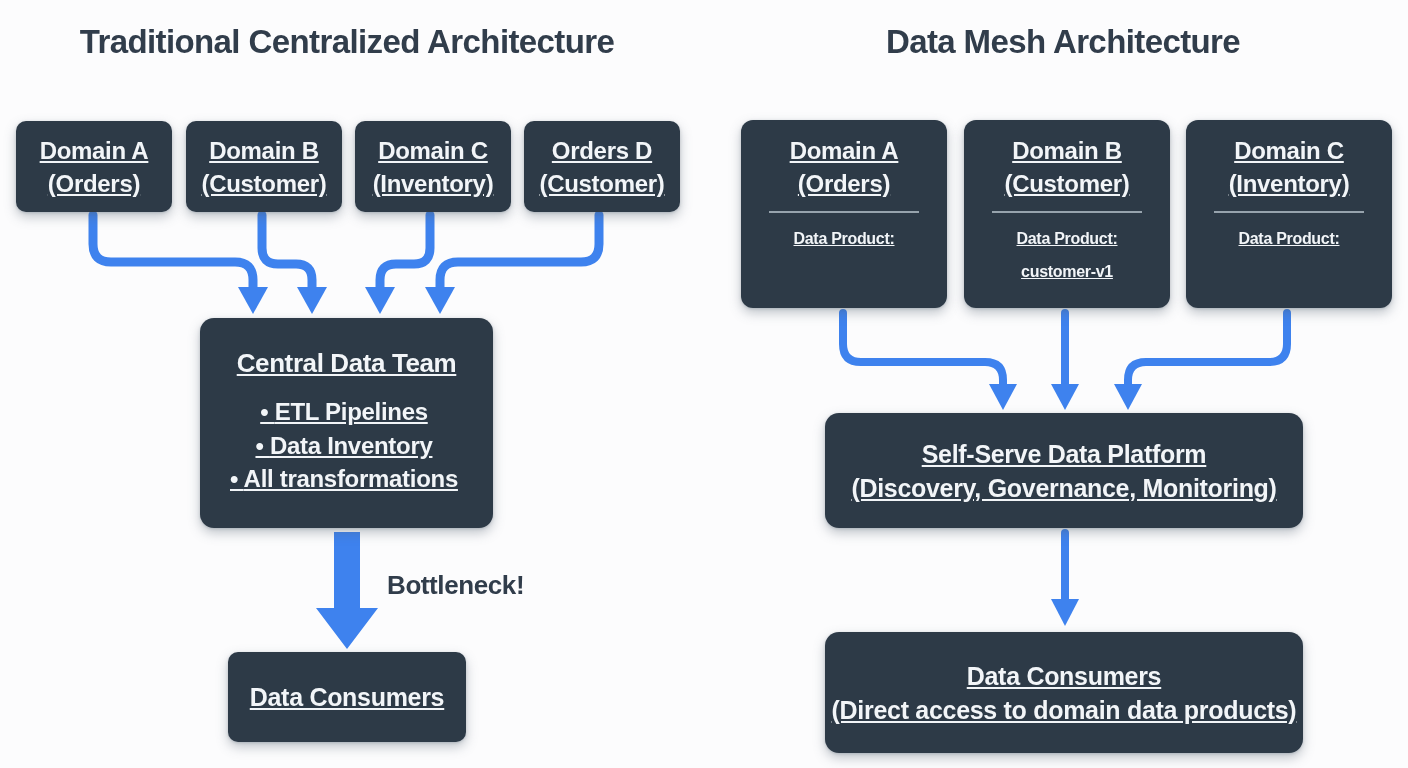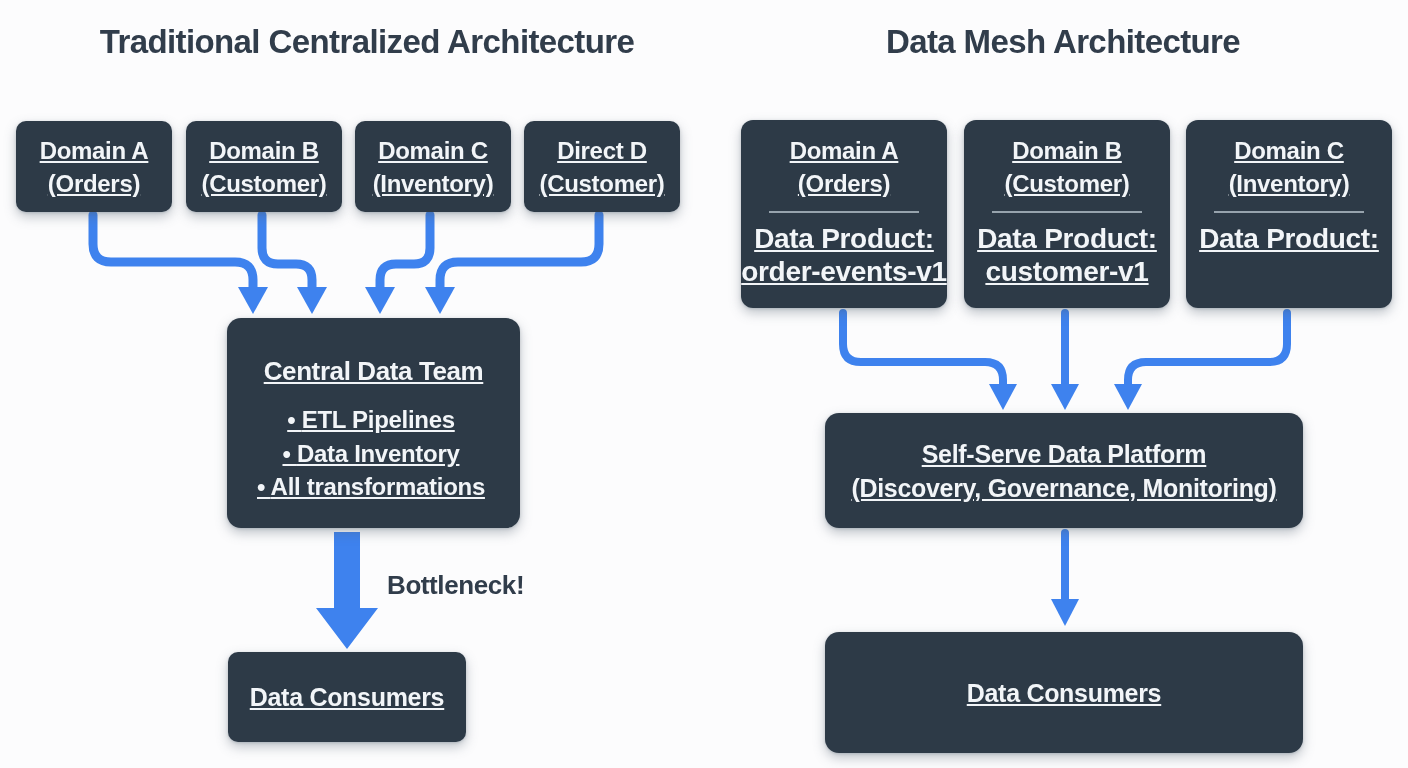"Traditional Centralized Architecture" .col-title.left { padding-left: 20px -> none }
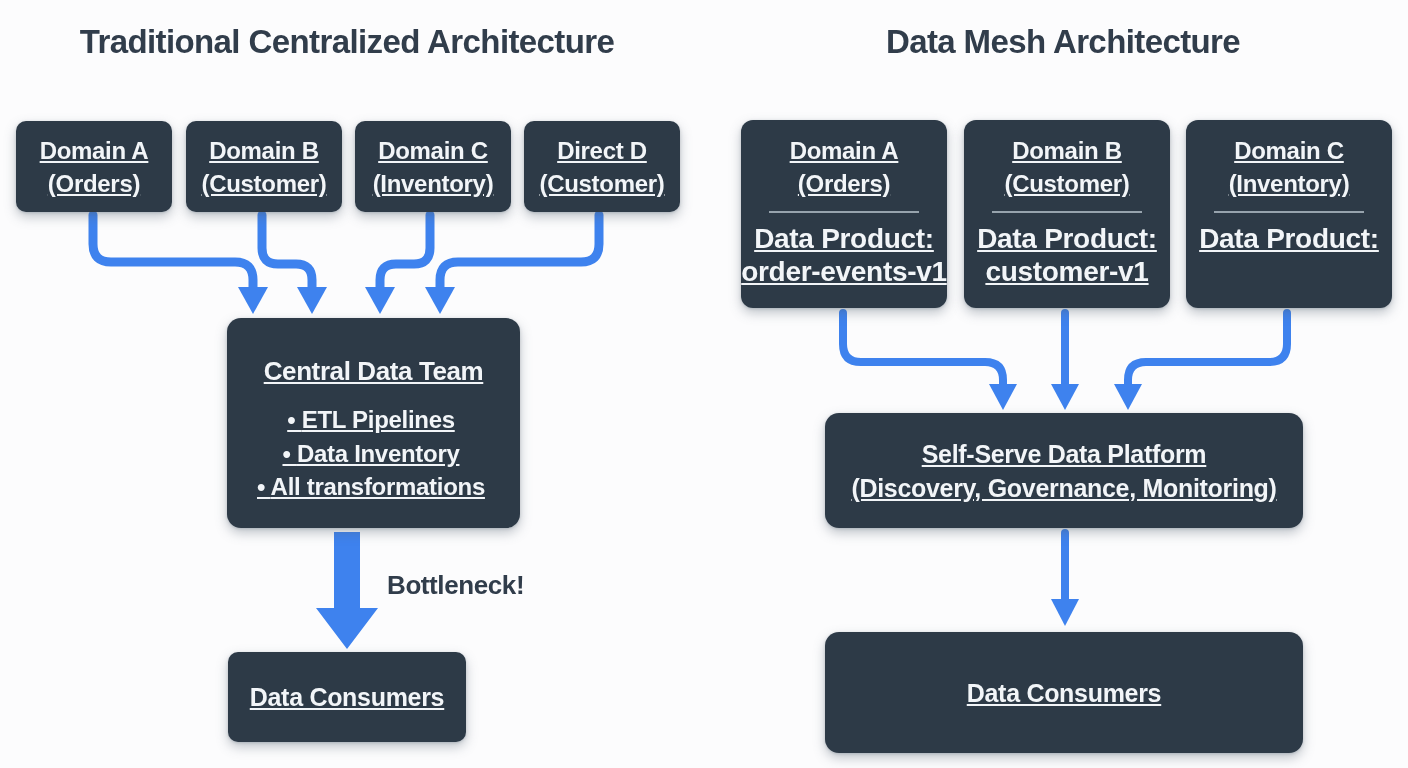"Direct D" div { text: Direct -> Orders }
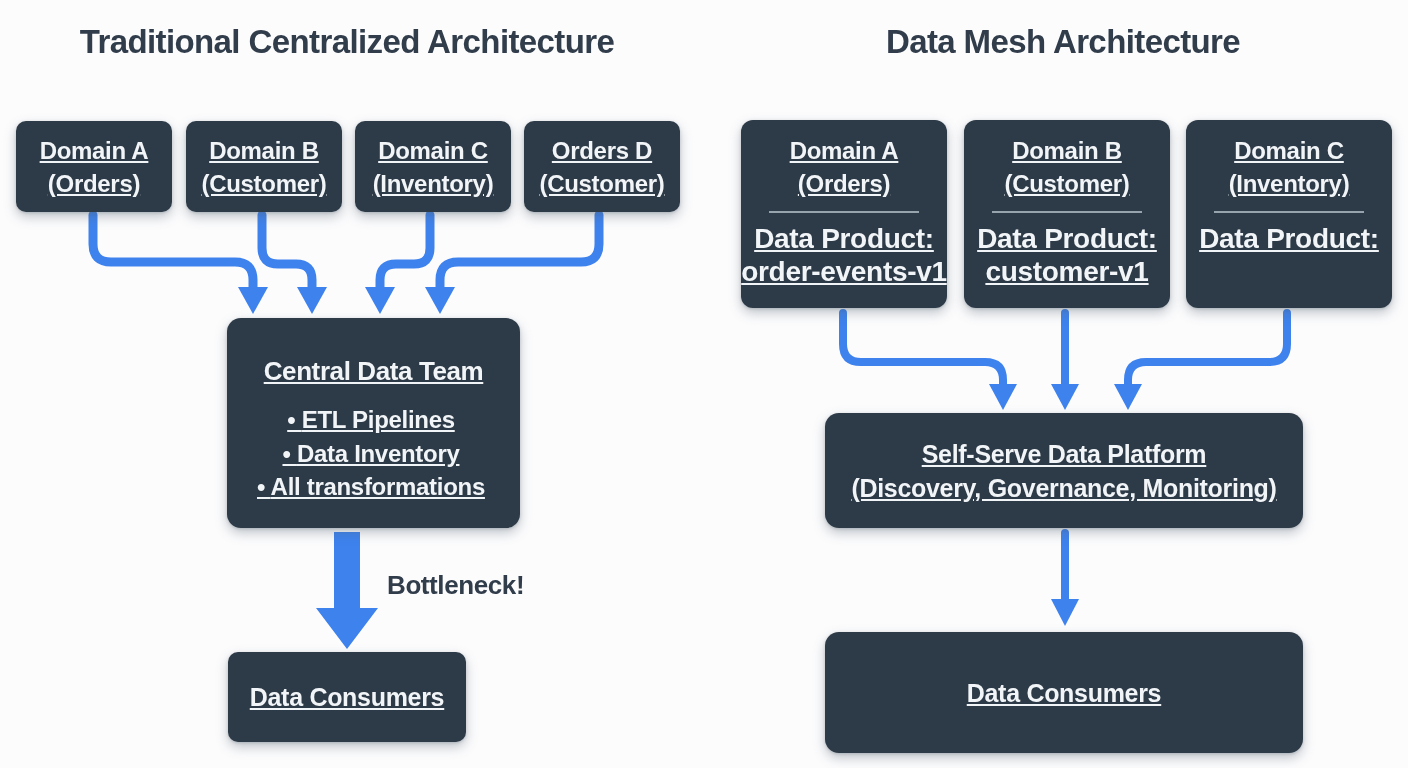"Data Product:" .product-block { font-size: 28px -> 16px }
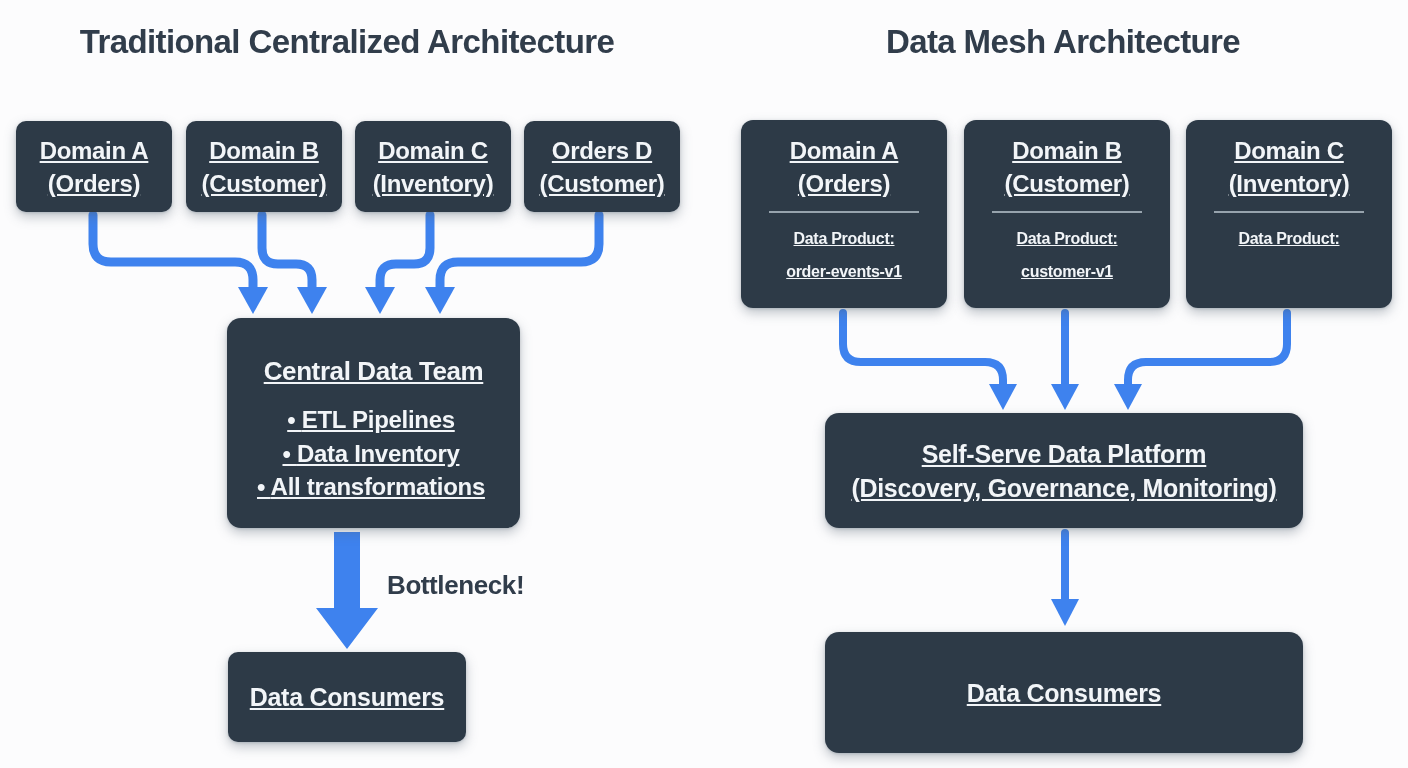"order-events-v1" div { html: <div>order-events-v1</div> -> none }
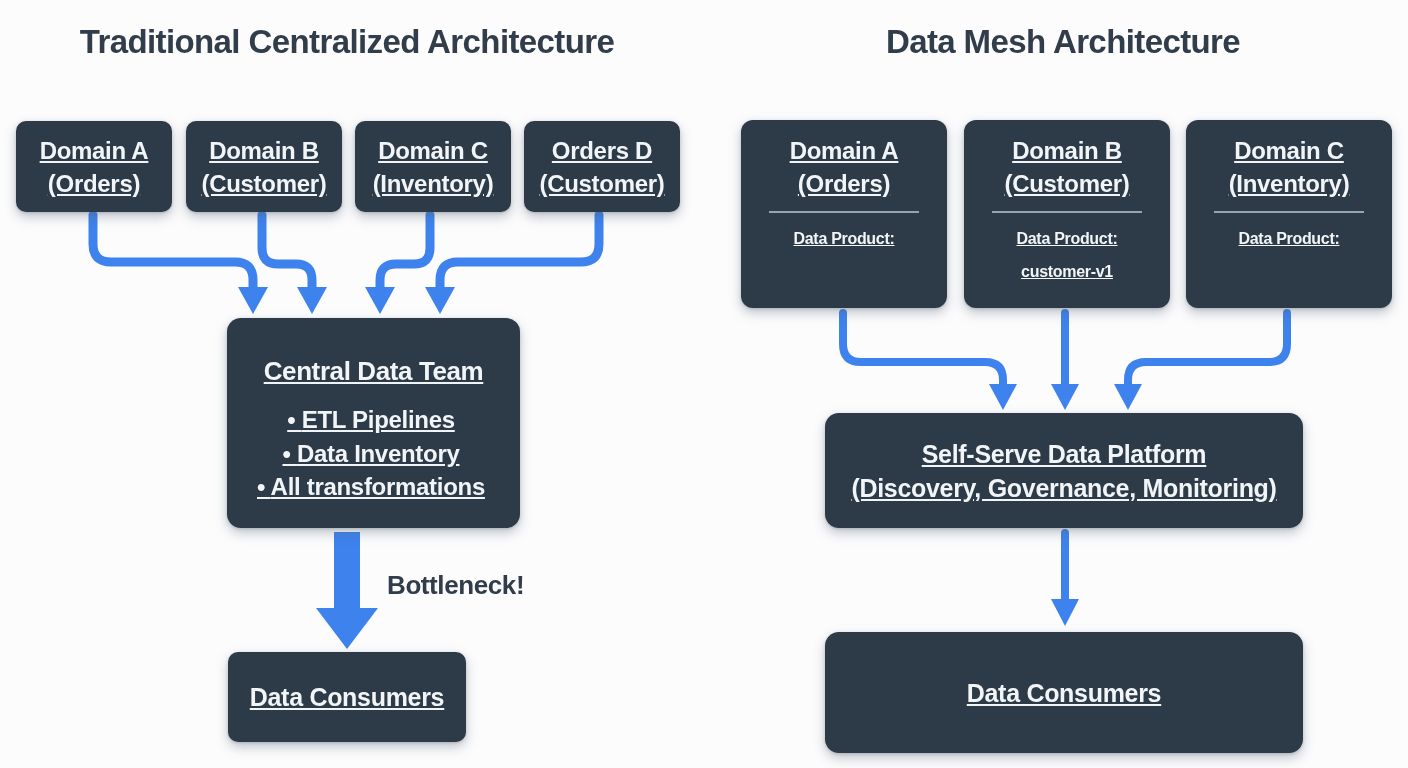"Central Data Team" .central-box { margin-left: 27px -> none; padding-top: 38px -> 30px }
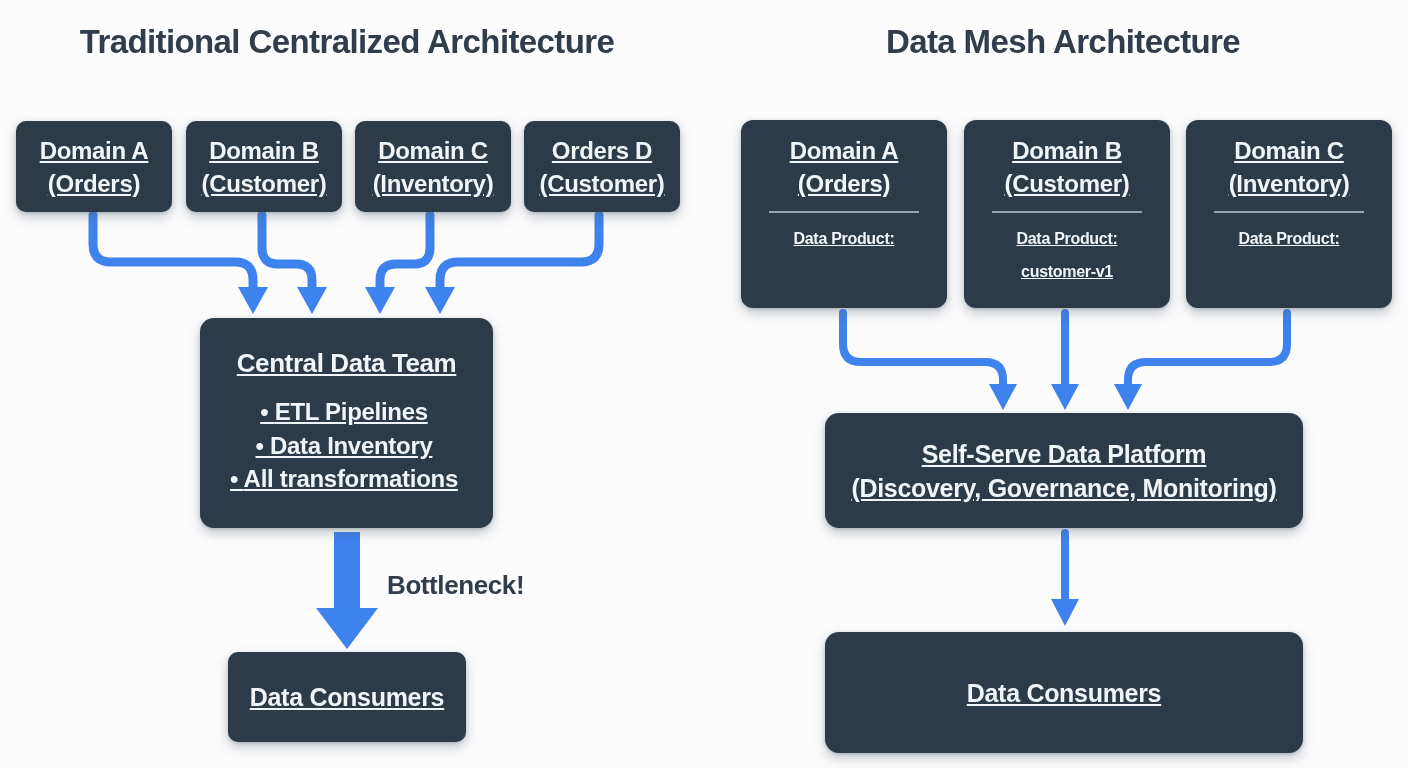"(Direct access to domain data" div { html: none -> <div>(Direct access to domain data products)</div> }
